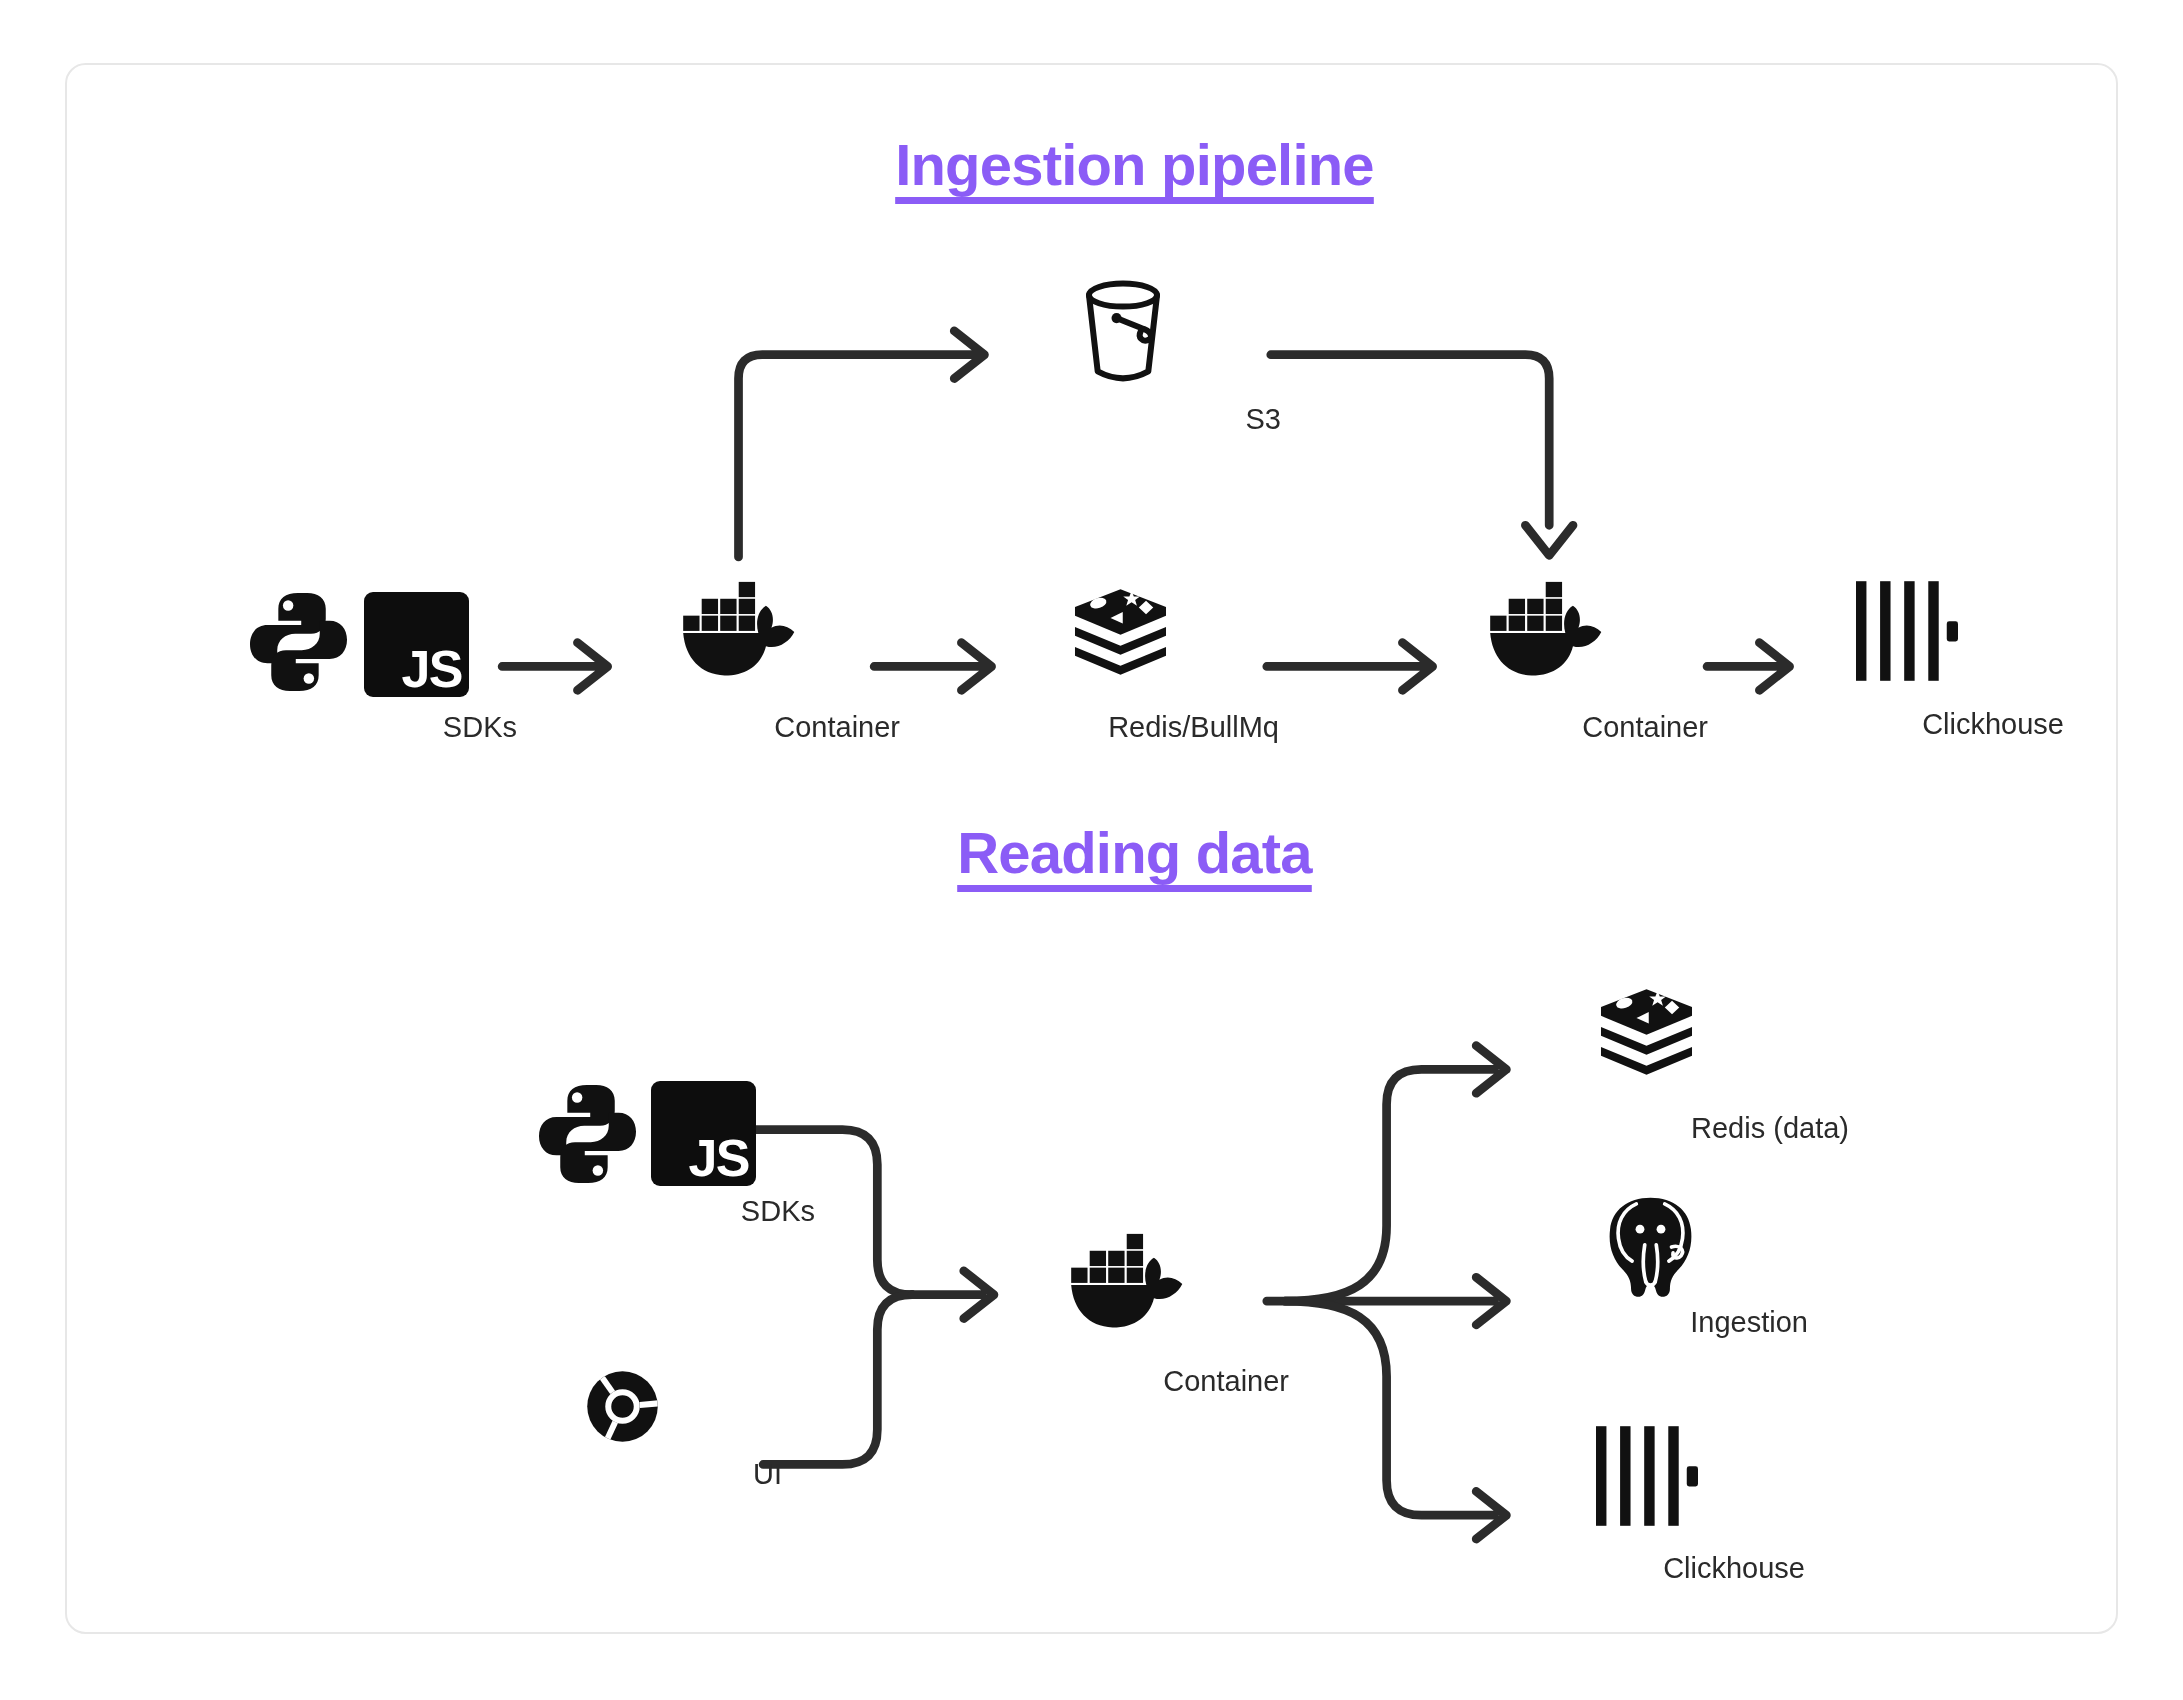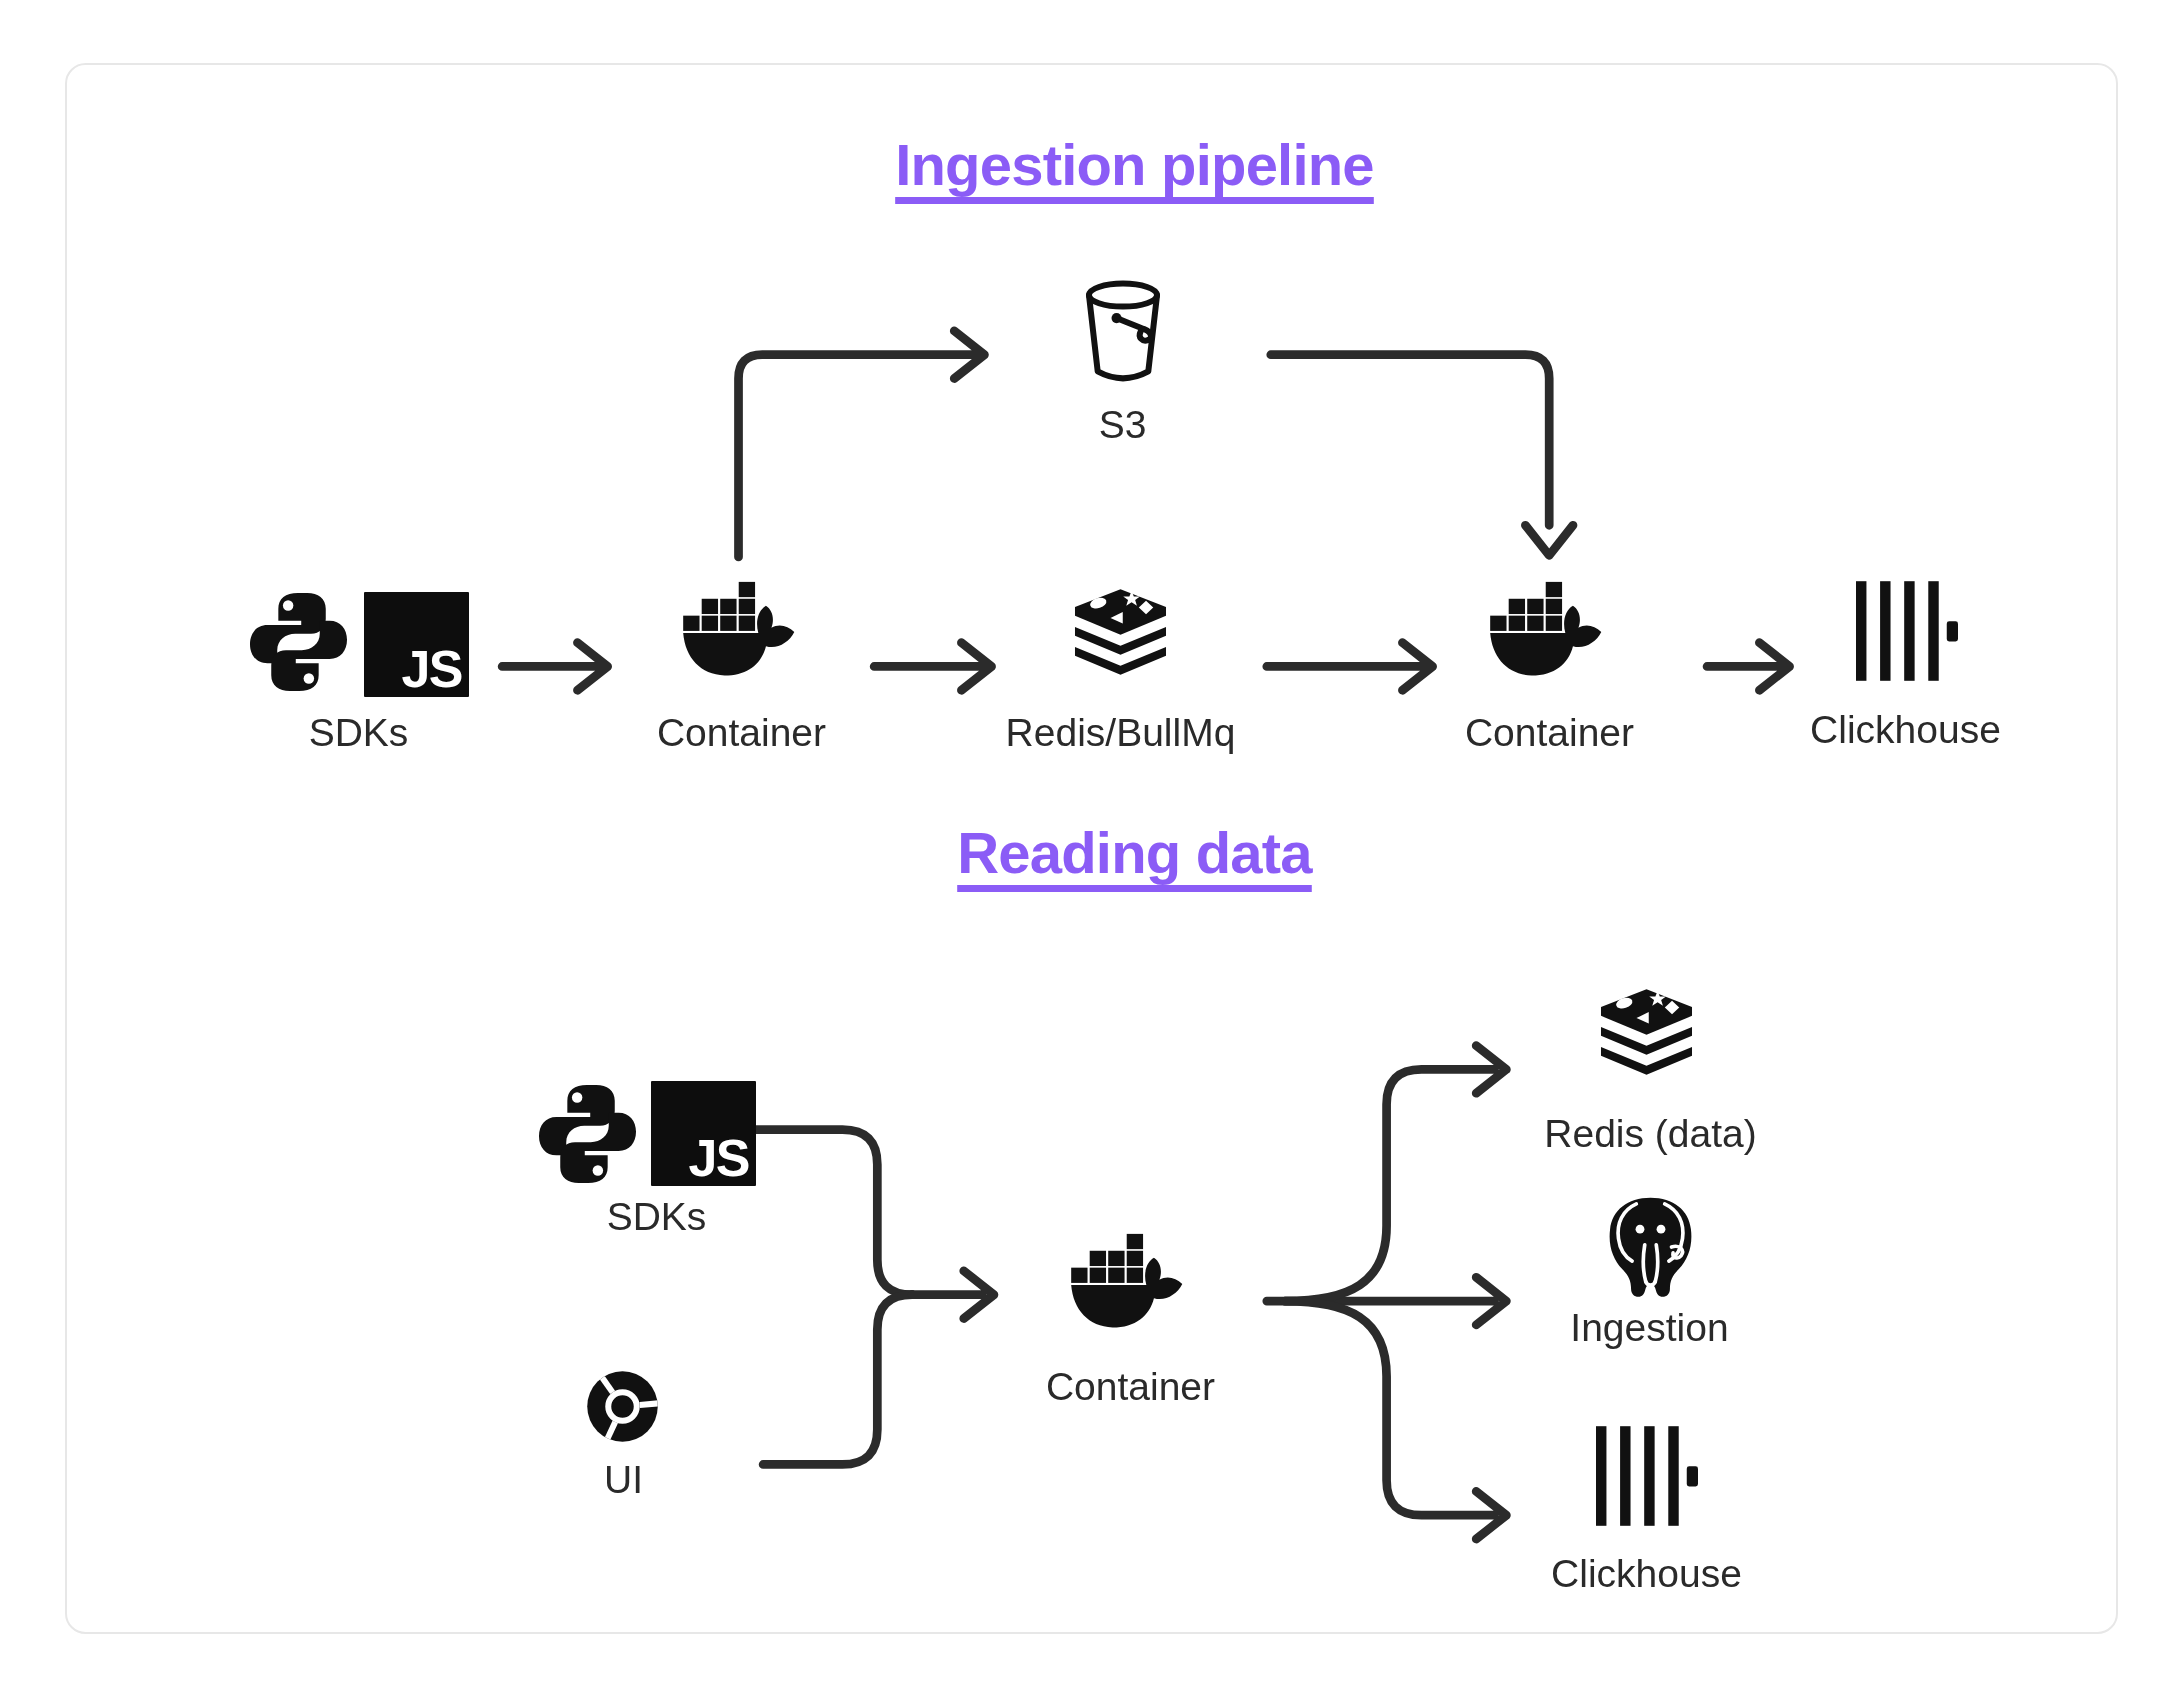"S3" .node-label { font-size: 39px -> 29px; text-align: center -> right }
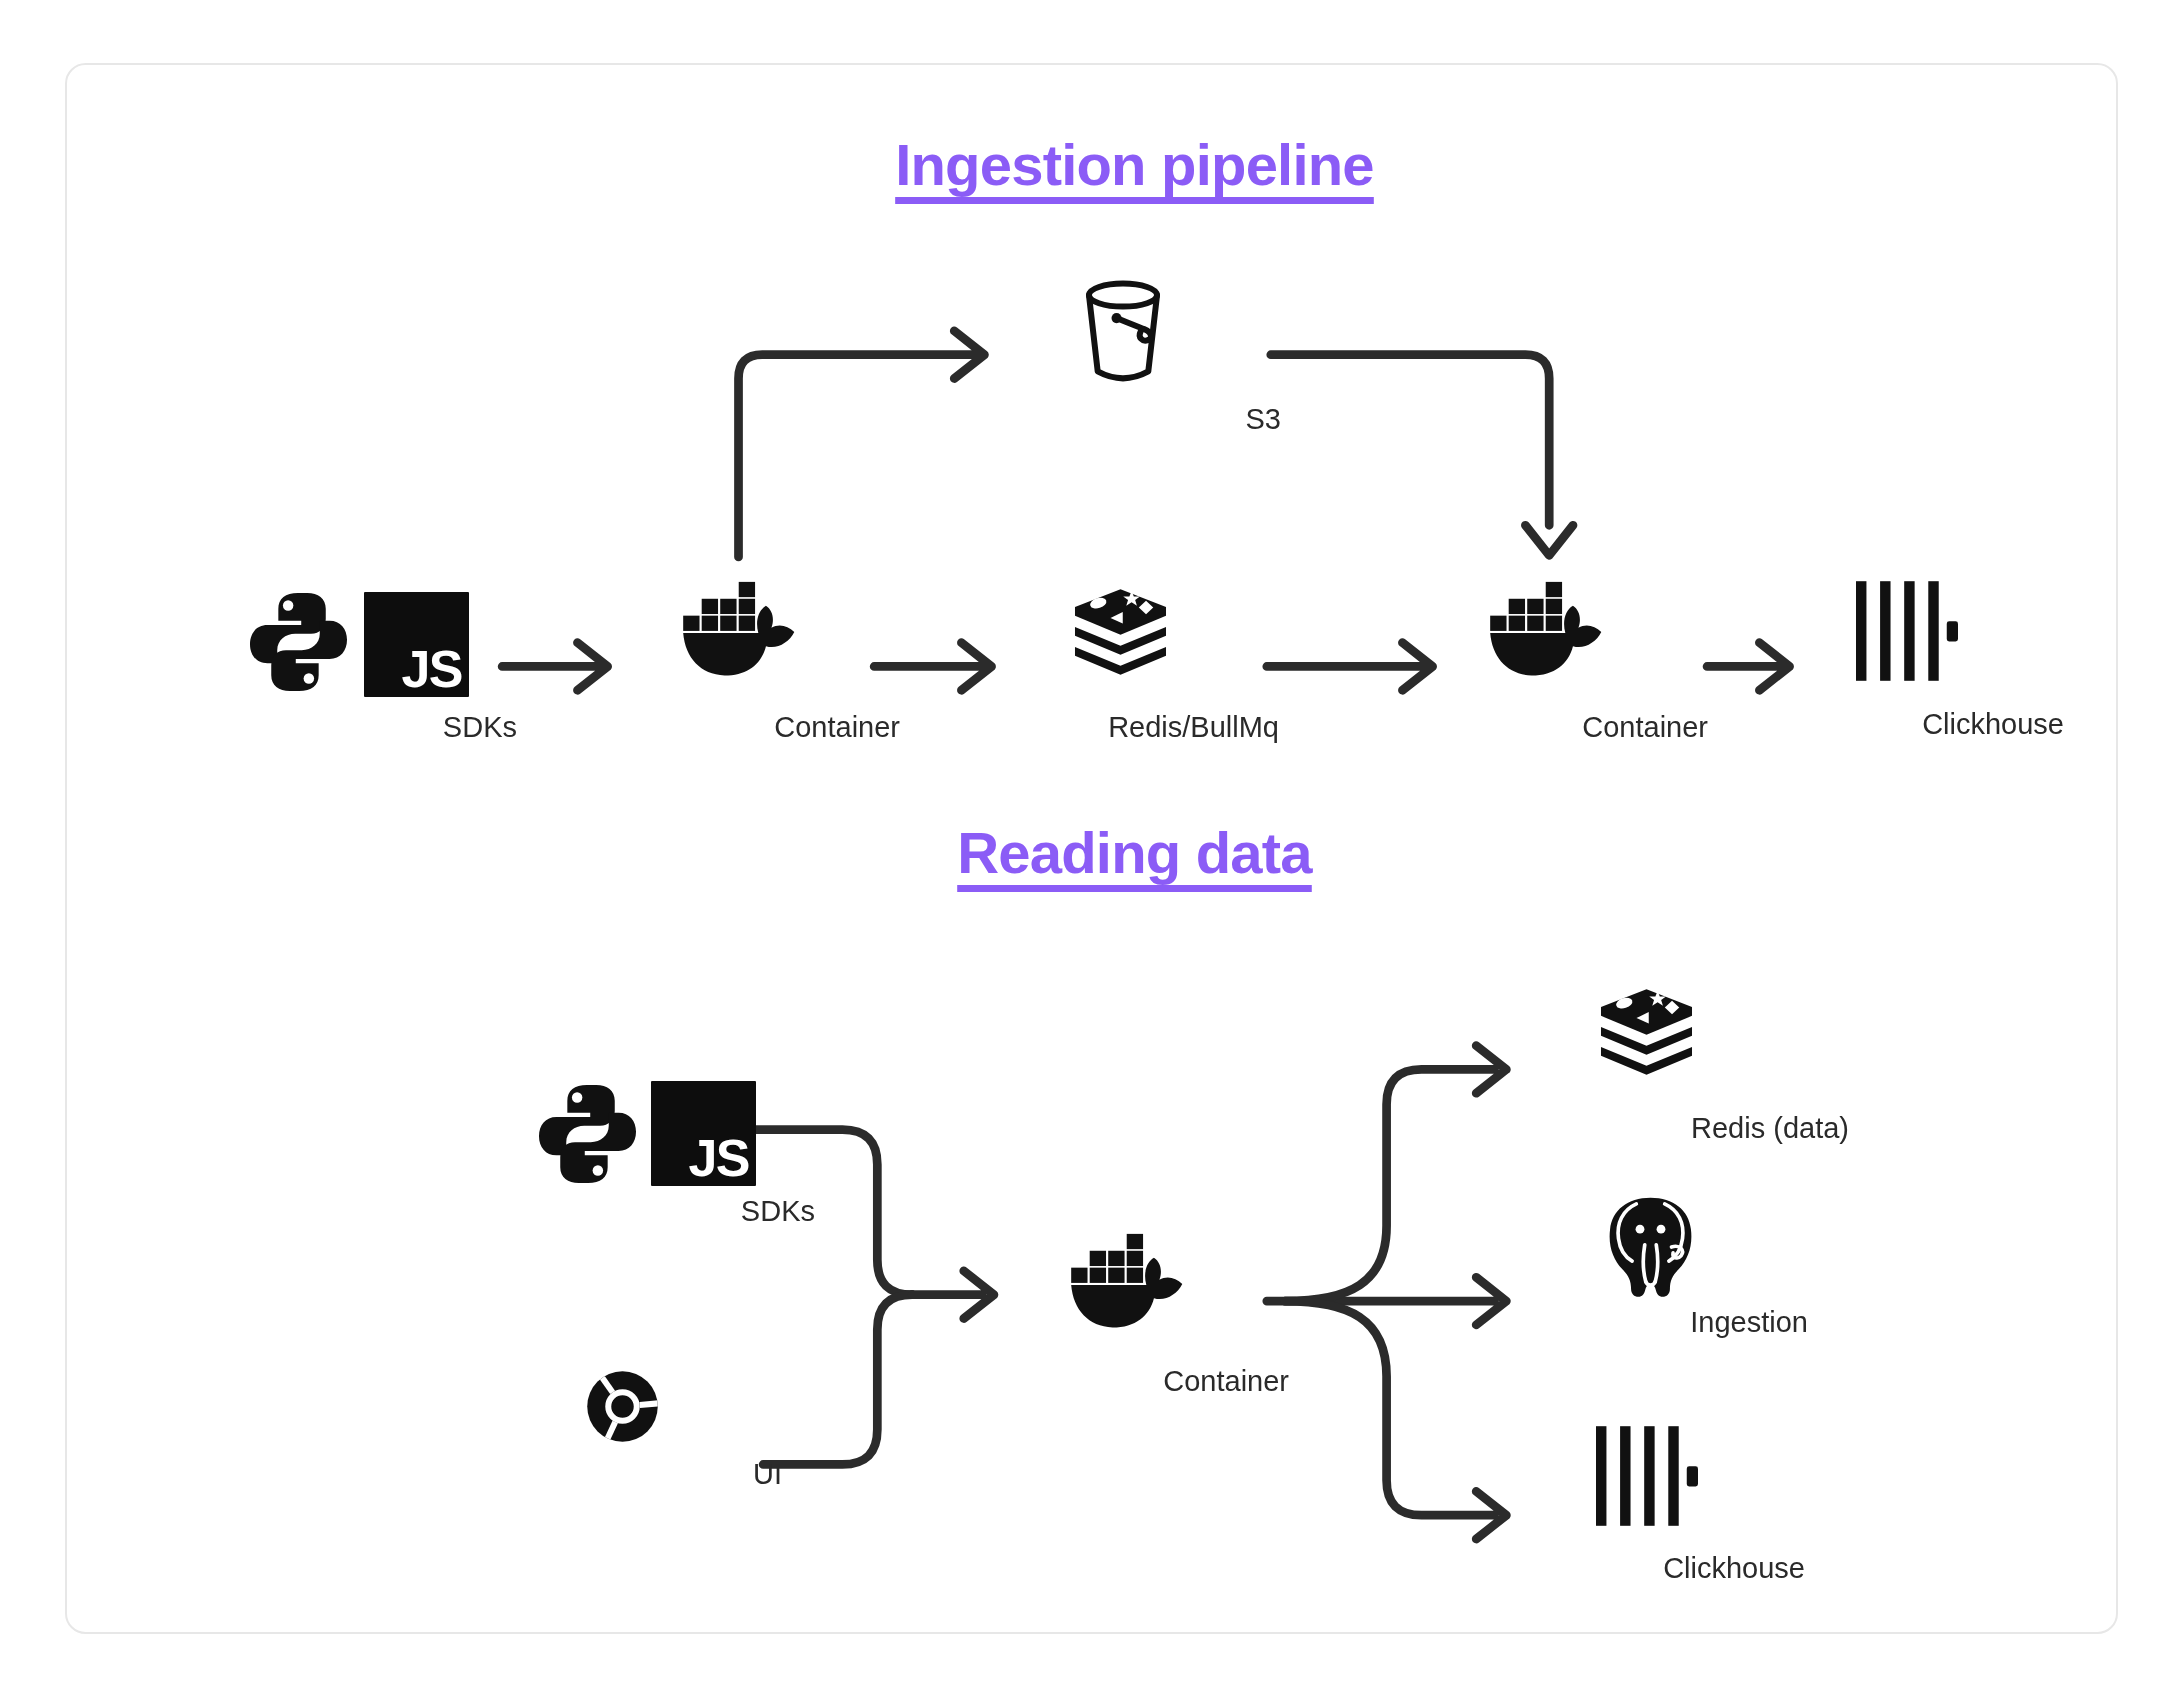"JS" .js-badge { border-radius: 1px -> 9px }
